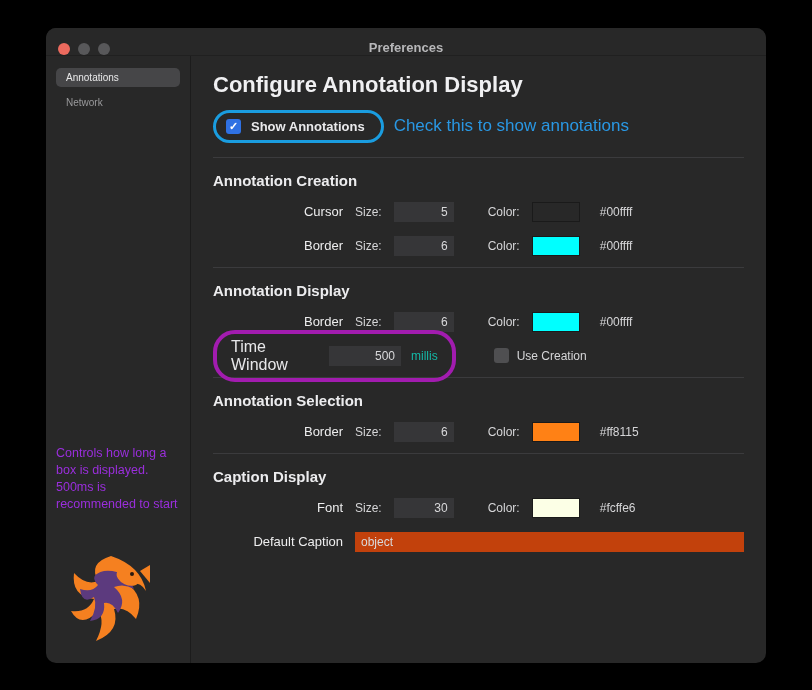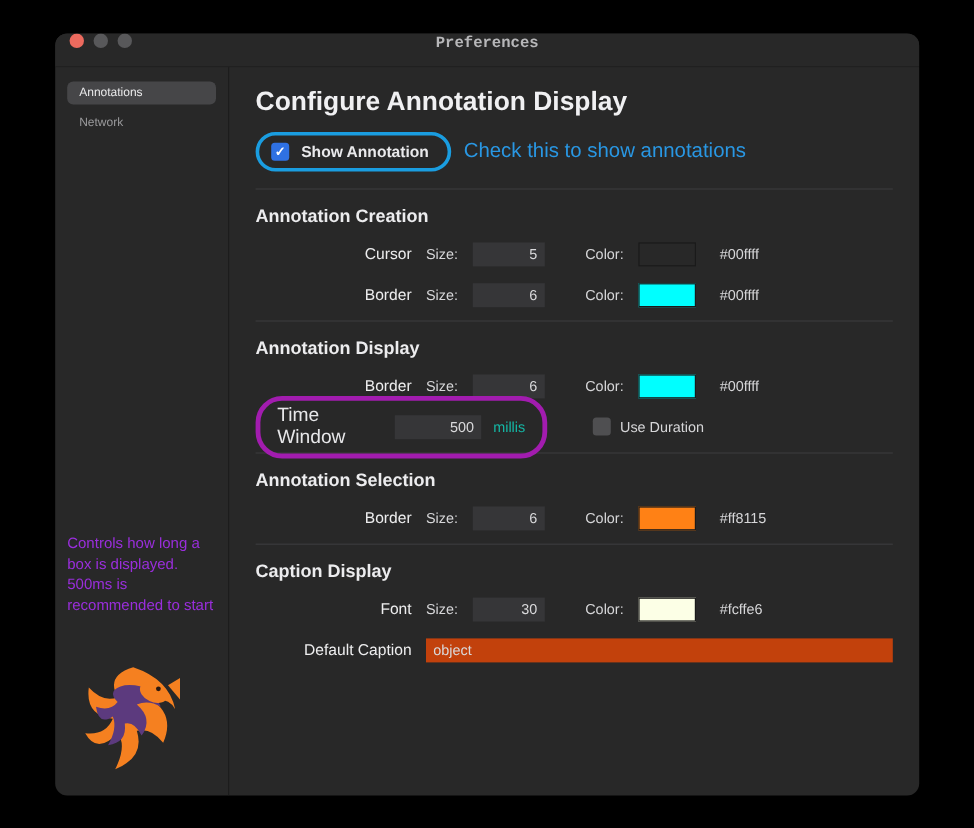"Preferences" .titlebar { align-items: flex-start -> flex-end; font-family: Liberation Mono, monospace -> none }
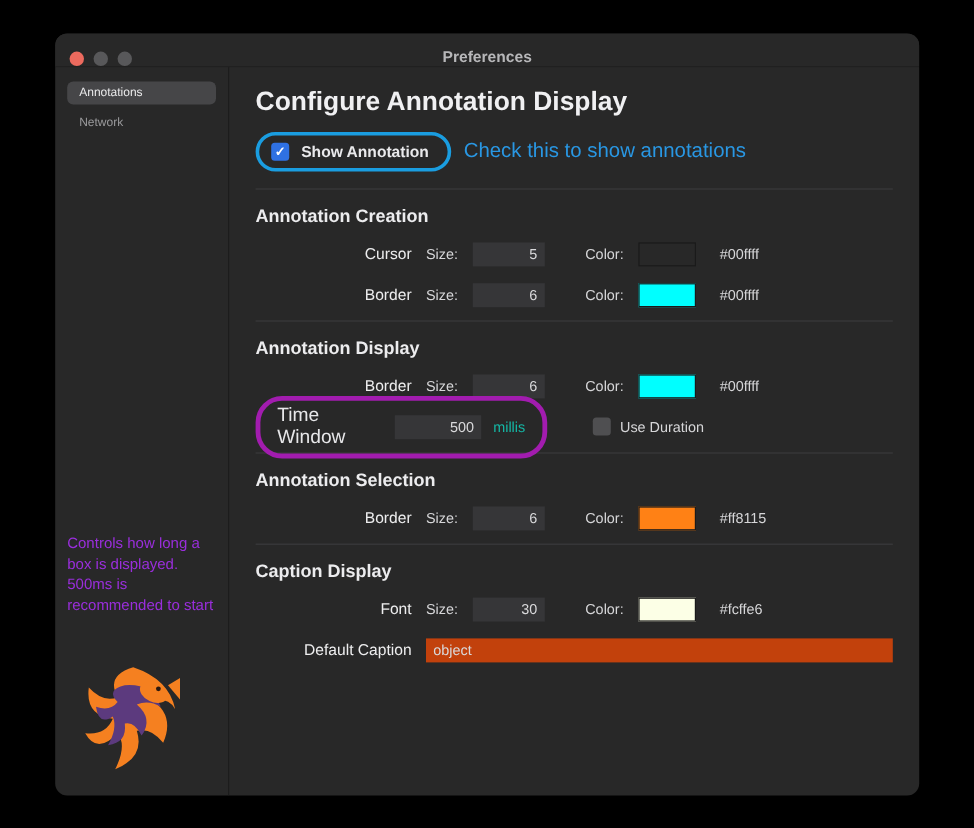"Show Annotation" span.show-label { text: Annotation -> Annotations }
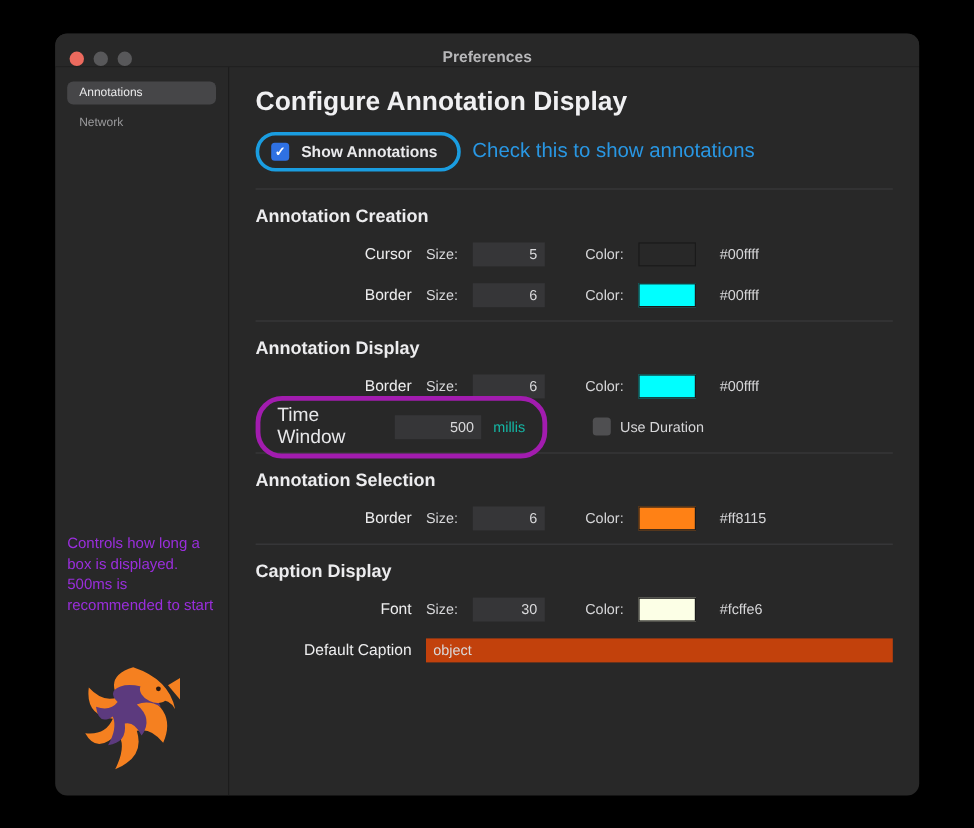"Use Duration" span.size-label { text: Duration -> Creation }
